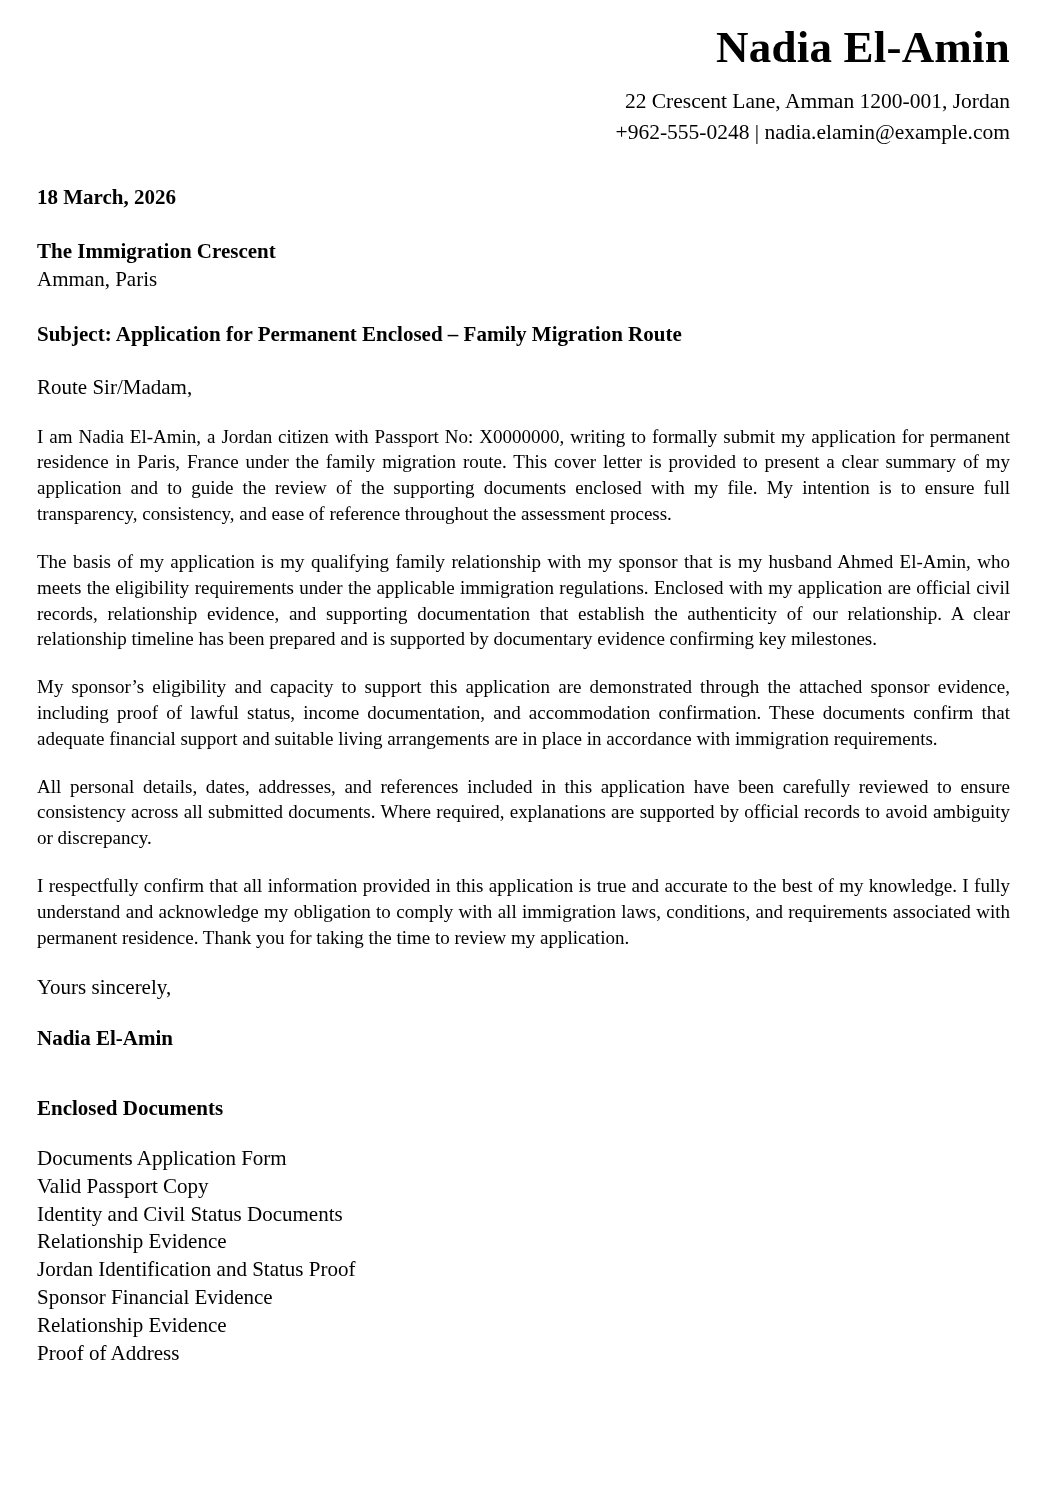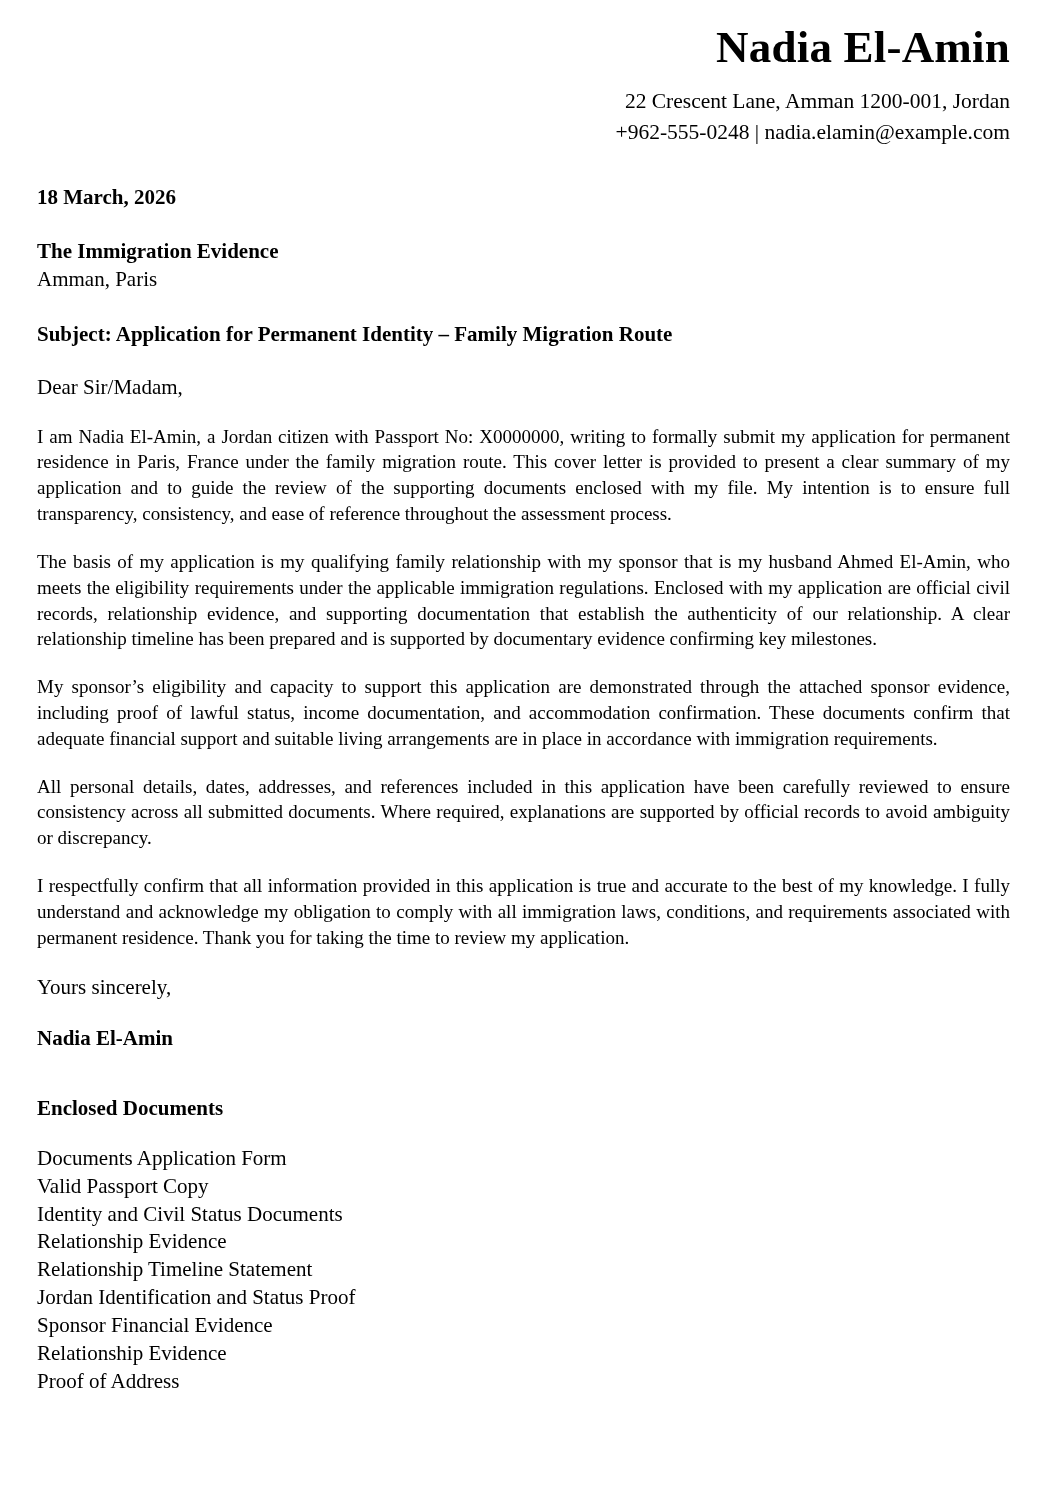"The Immigration Evidence" div.recipient-office { text: Evidence -> Crescent }
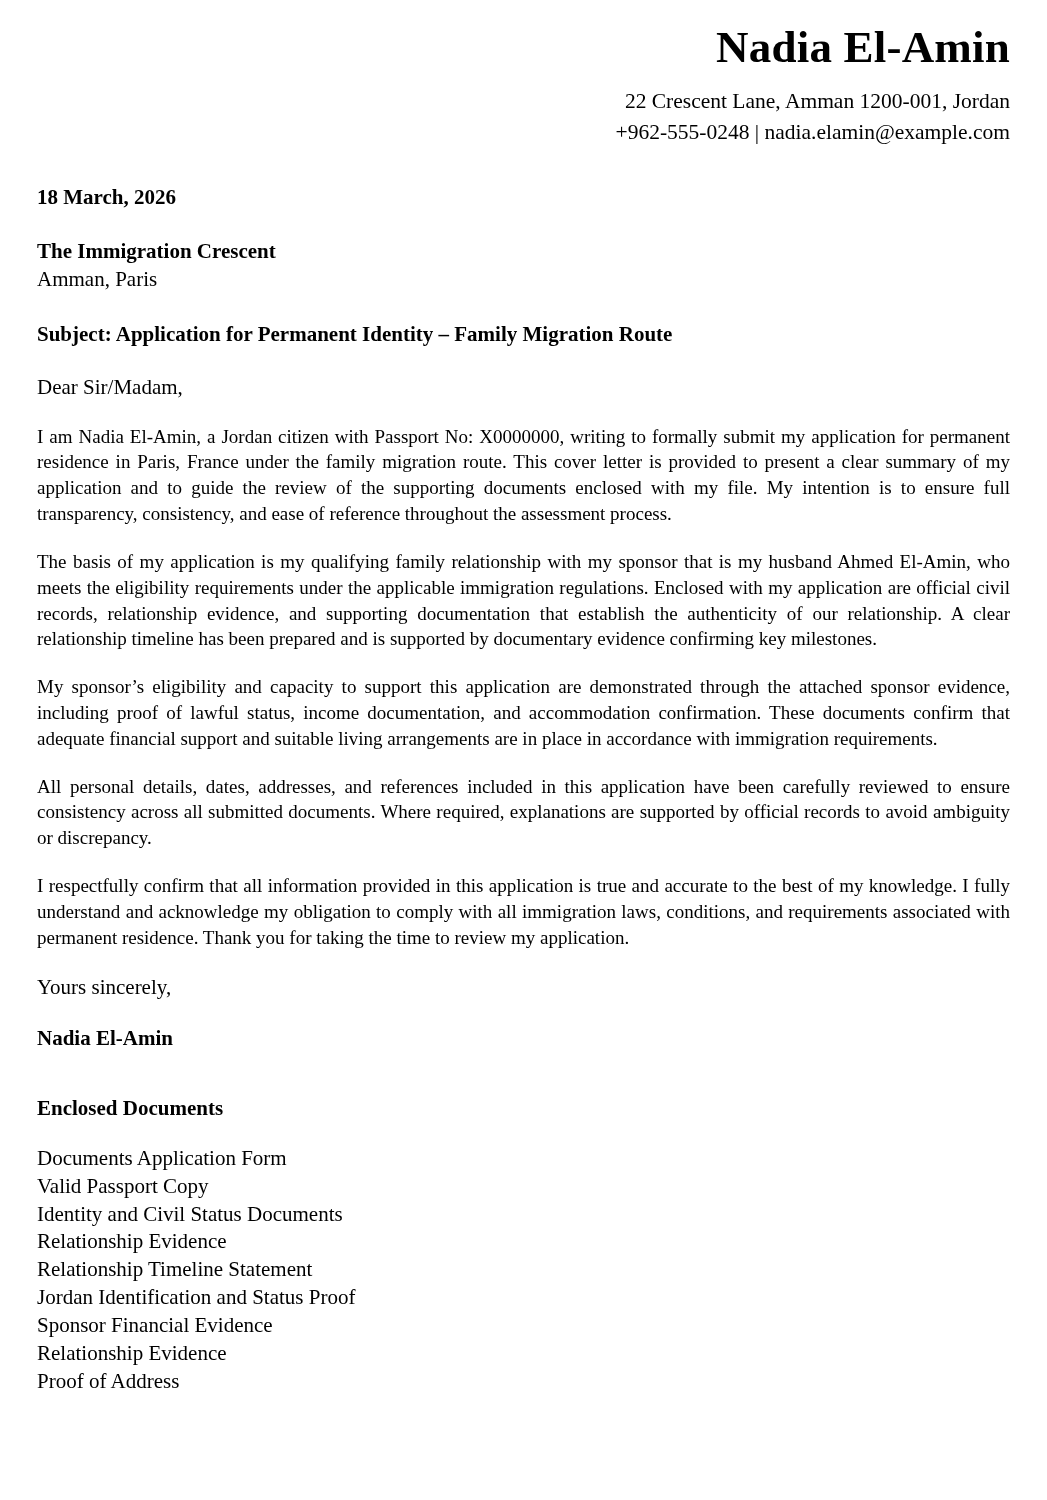"Subject: Application for Permanent" div.subject-line { text: Identity -> Enclosed }
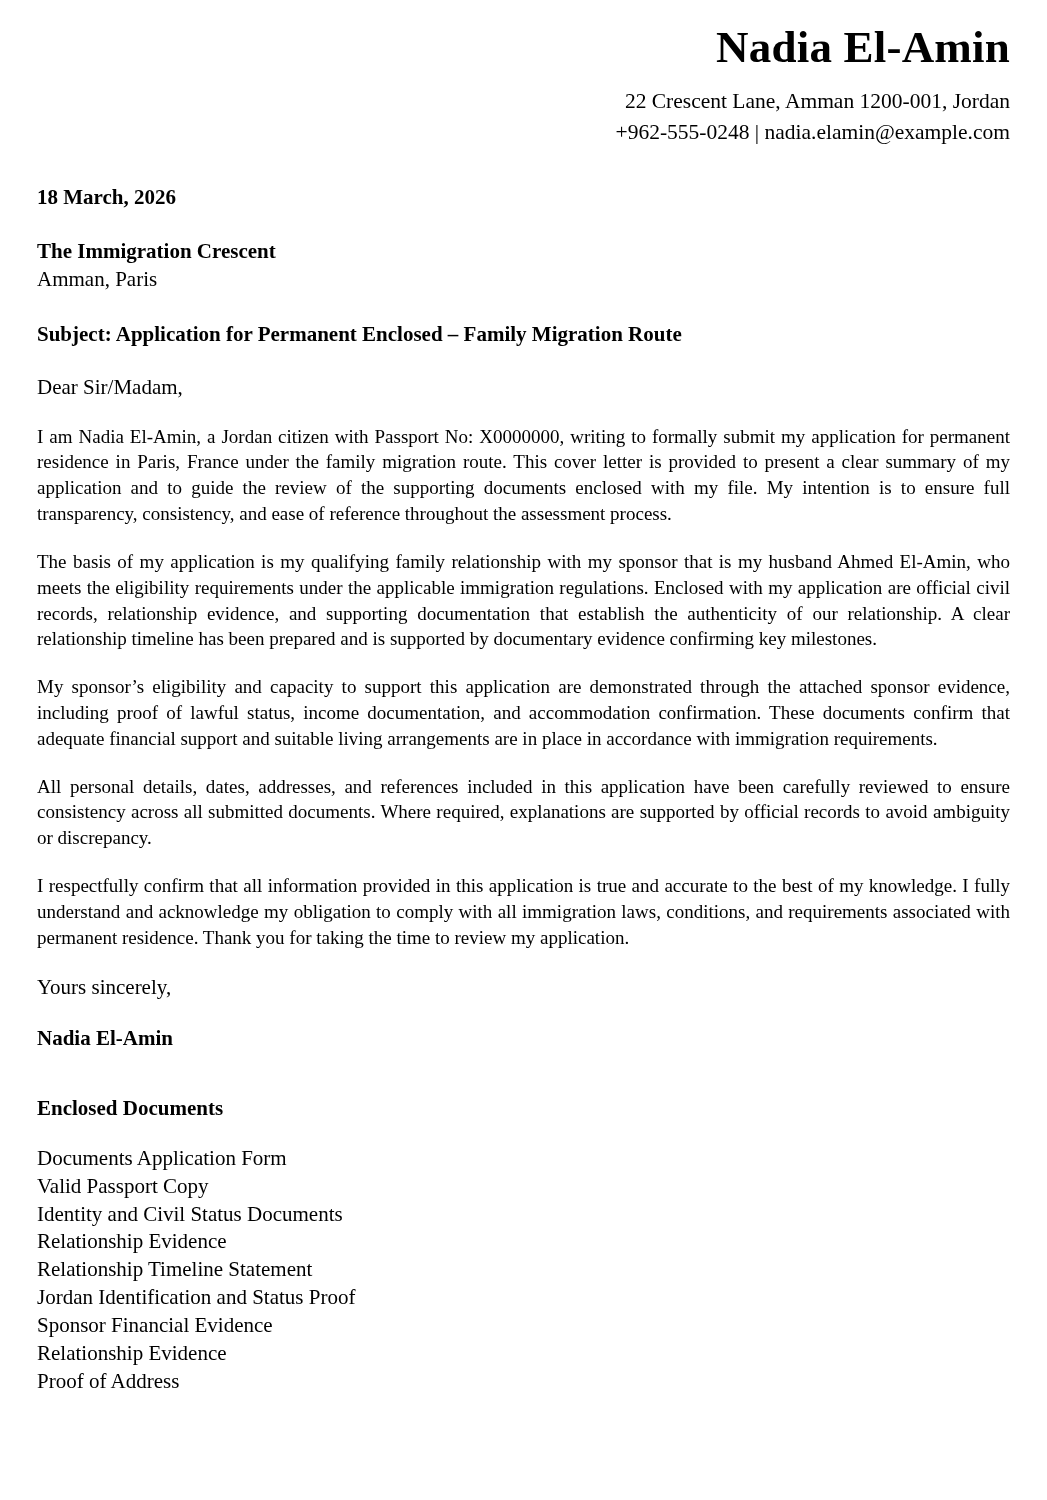"Dear Sir/Madam," div.salutation { text: Dear -> Route }
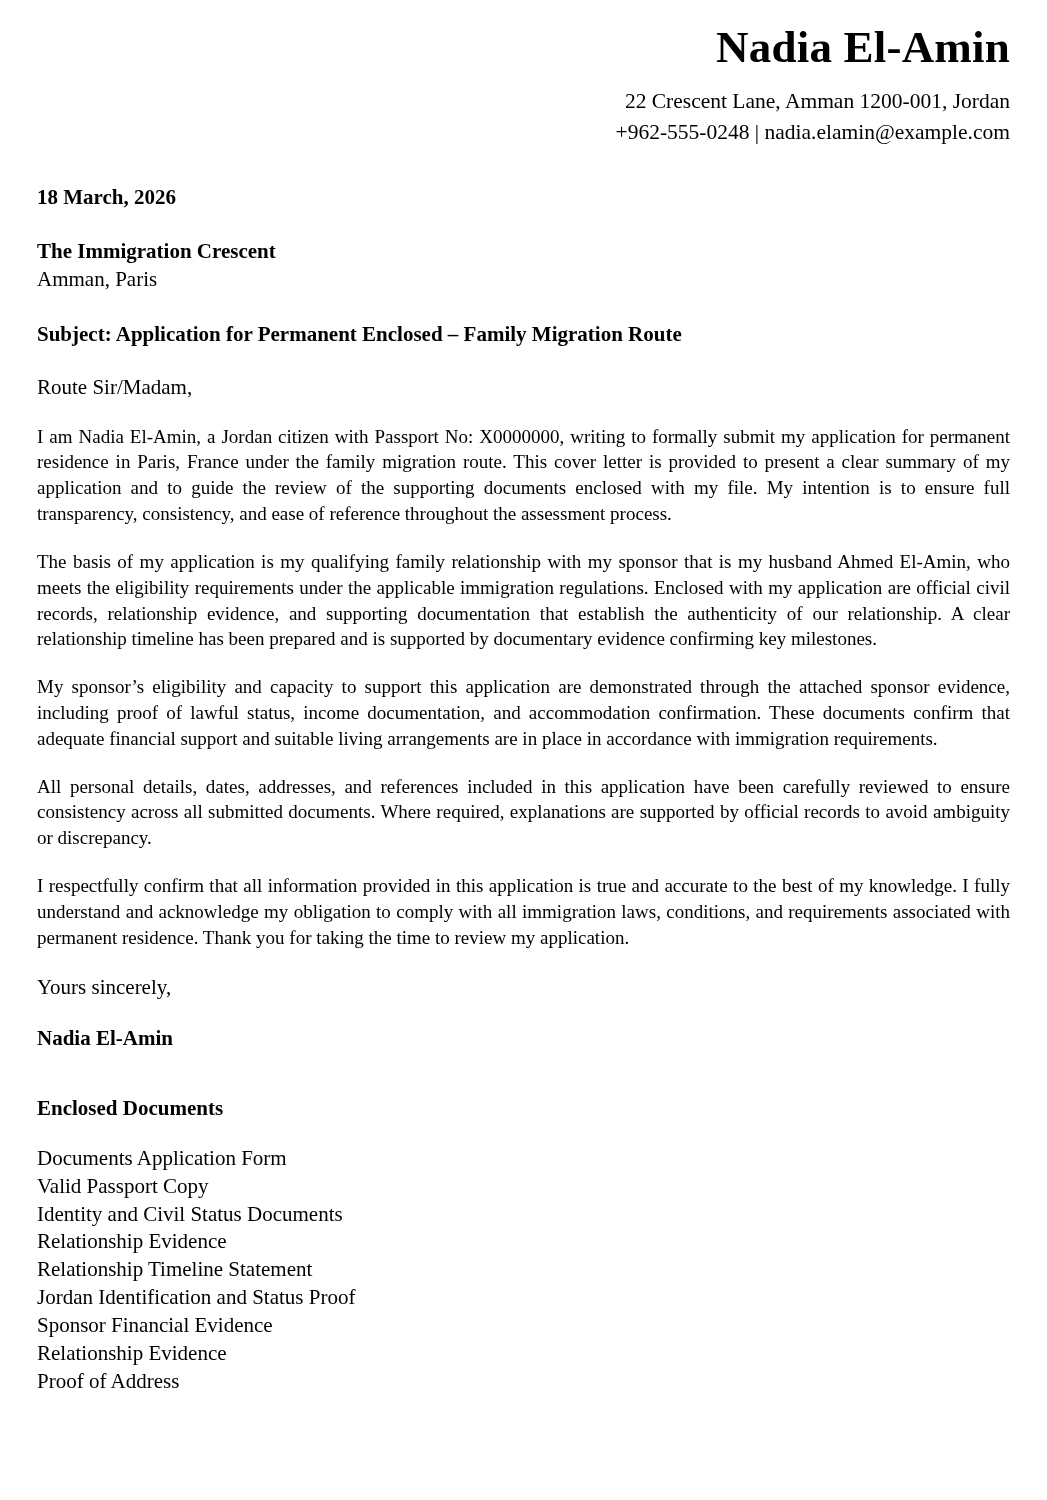"Relationship Timeline Statement" li.enclosure-item { html: <li>Relationship Timeline Statement</li> -> none }
